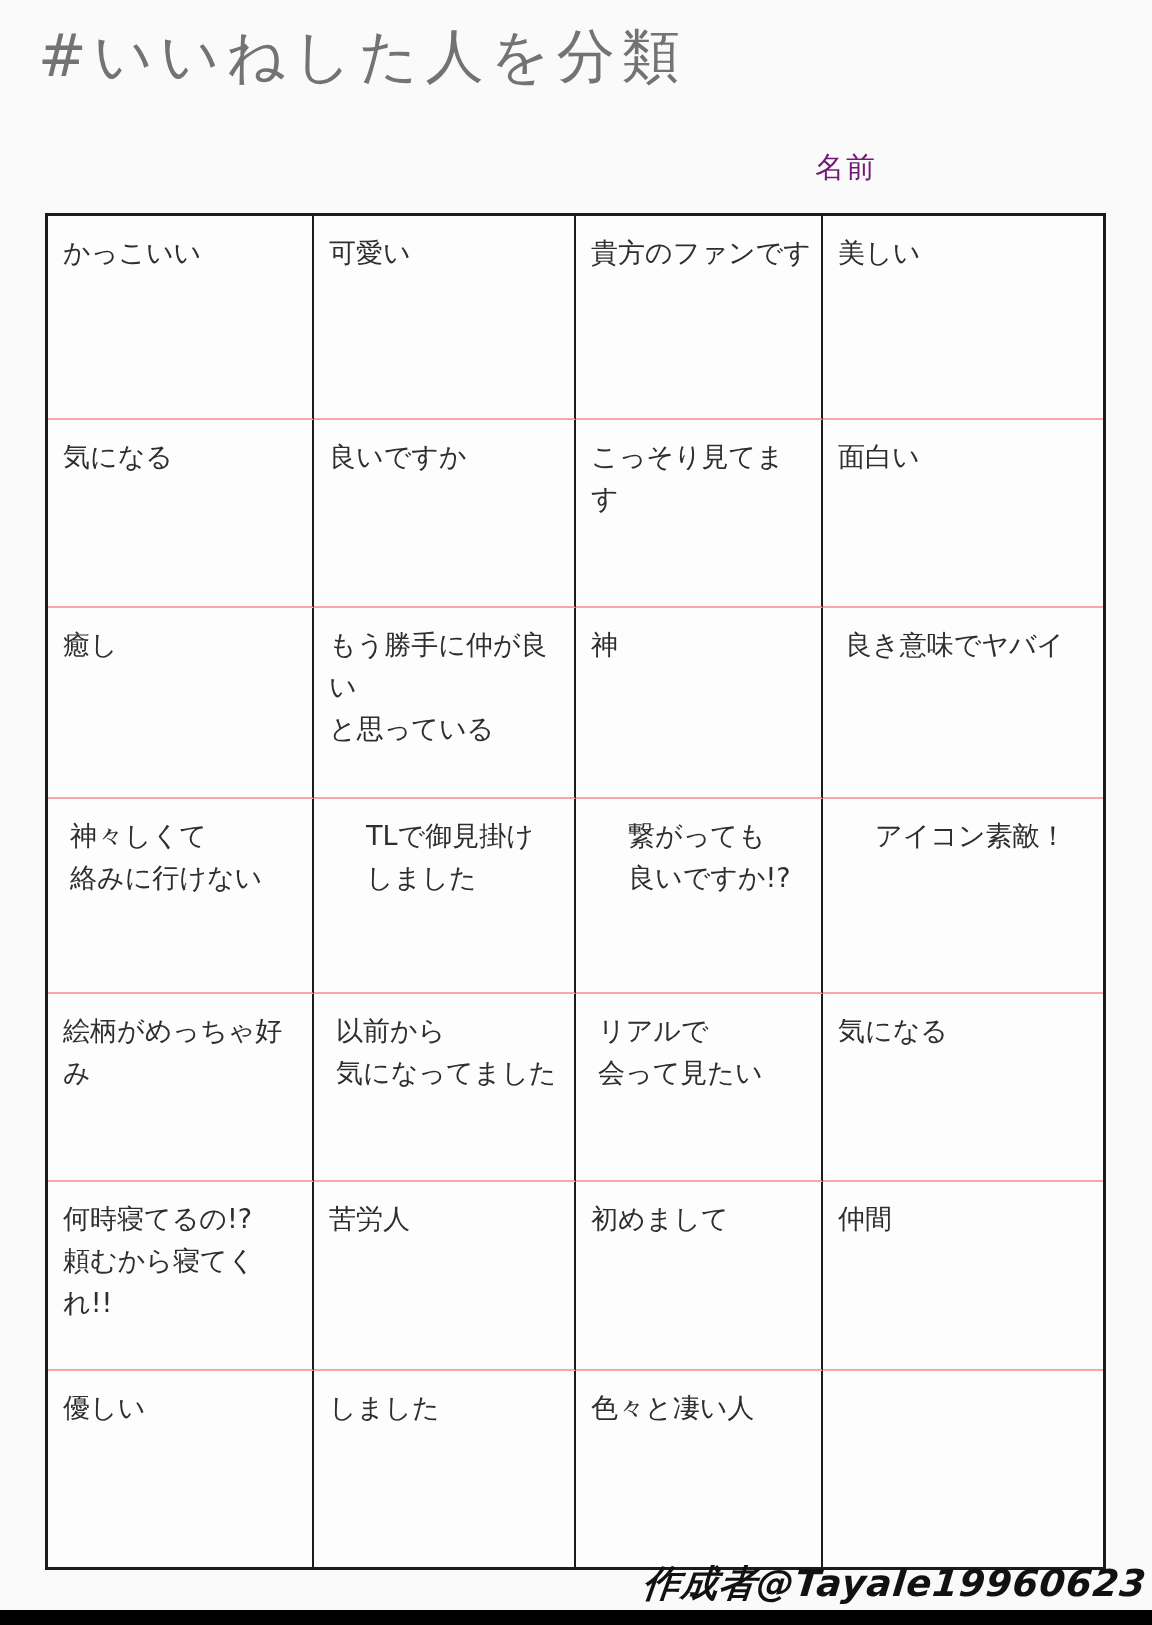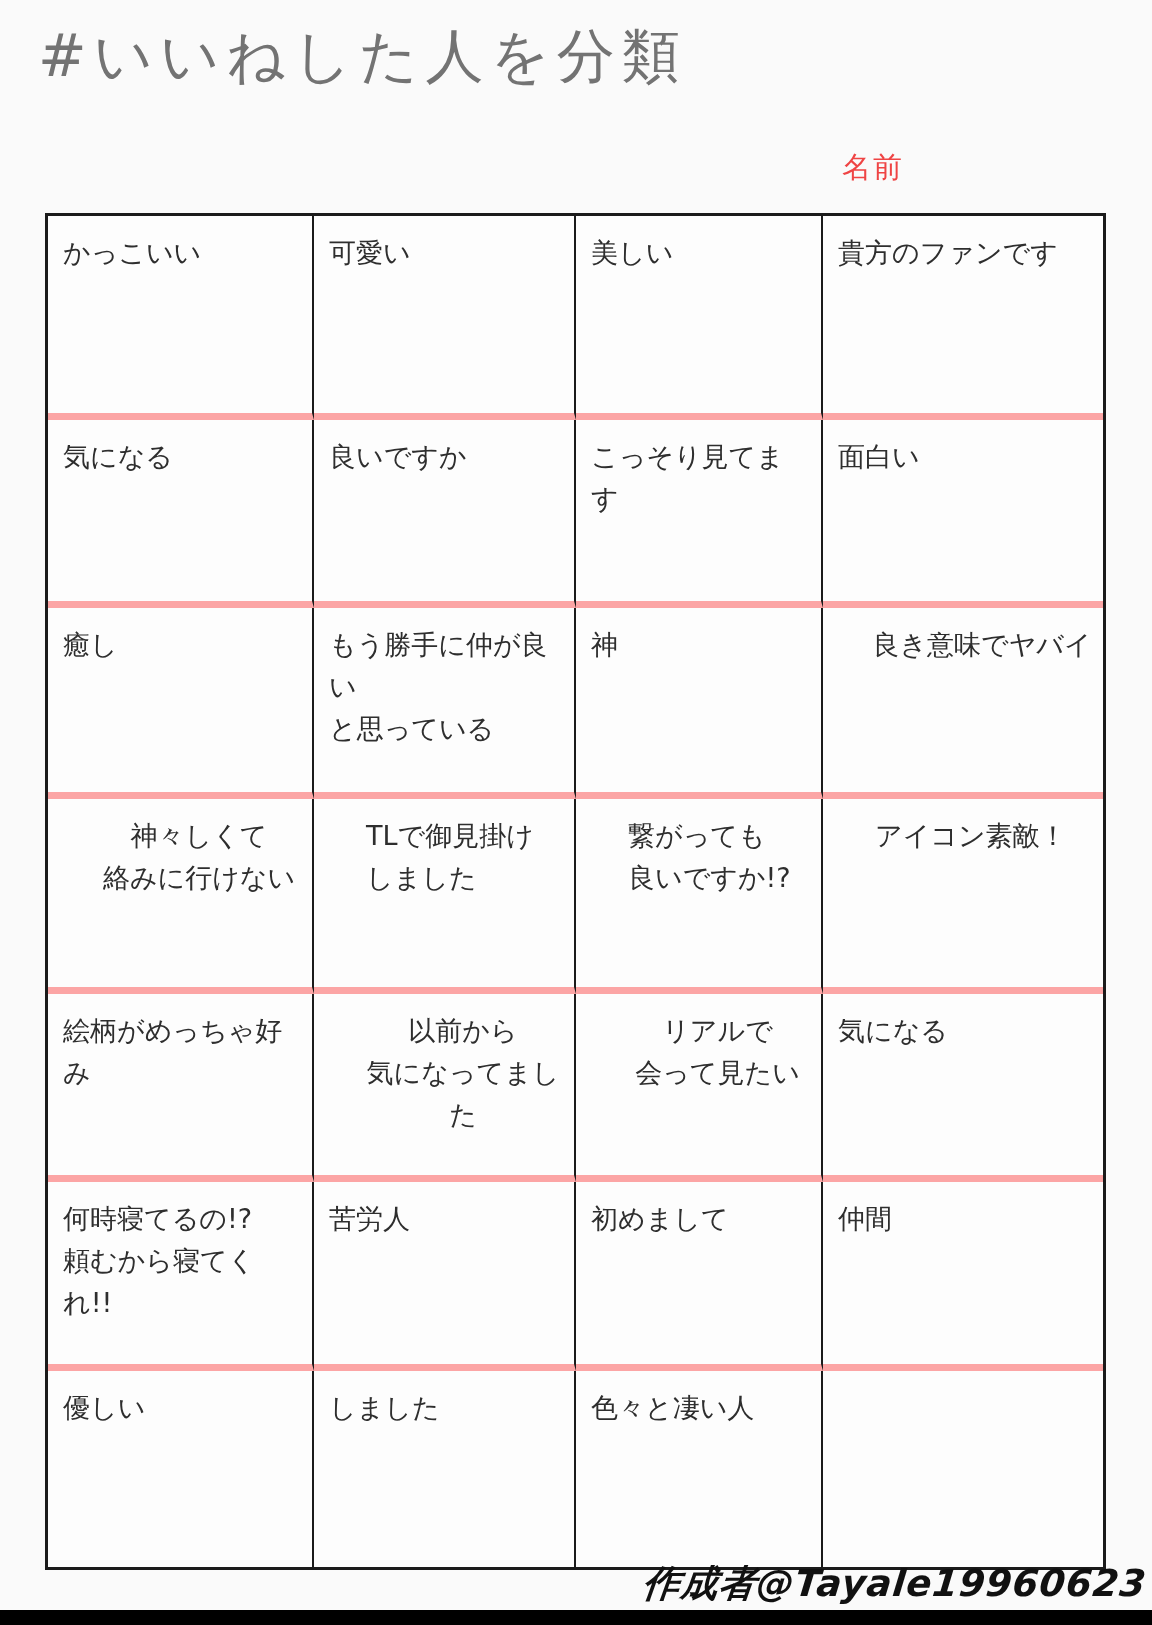"名前" .name-label { color: #ef4444 -> #701a75; margin-left: 27px -> none }
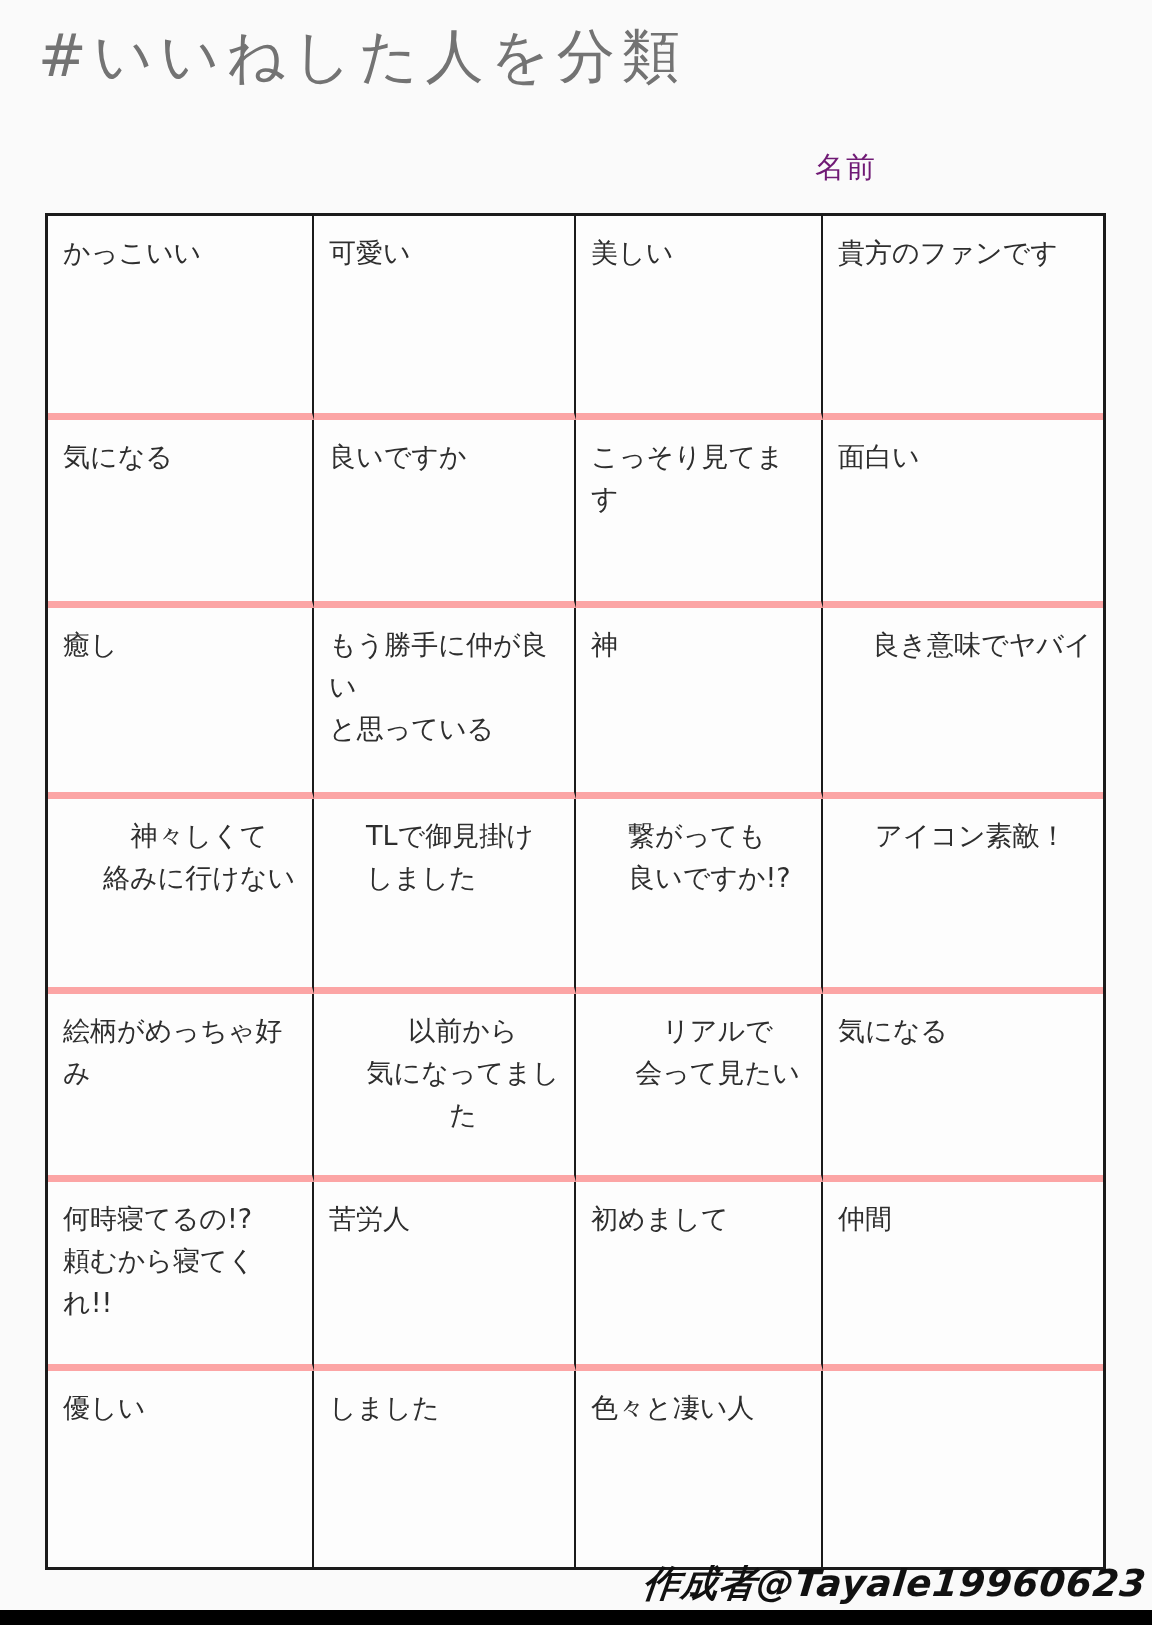"かっこいい" .cell { border-bottom: 7px solid #fca5a5 -> 2px solid #fca5a5 }
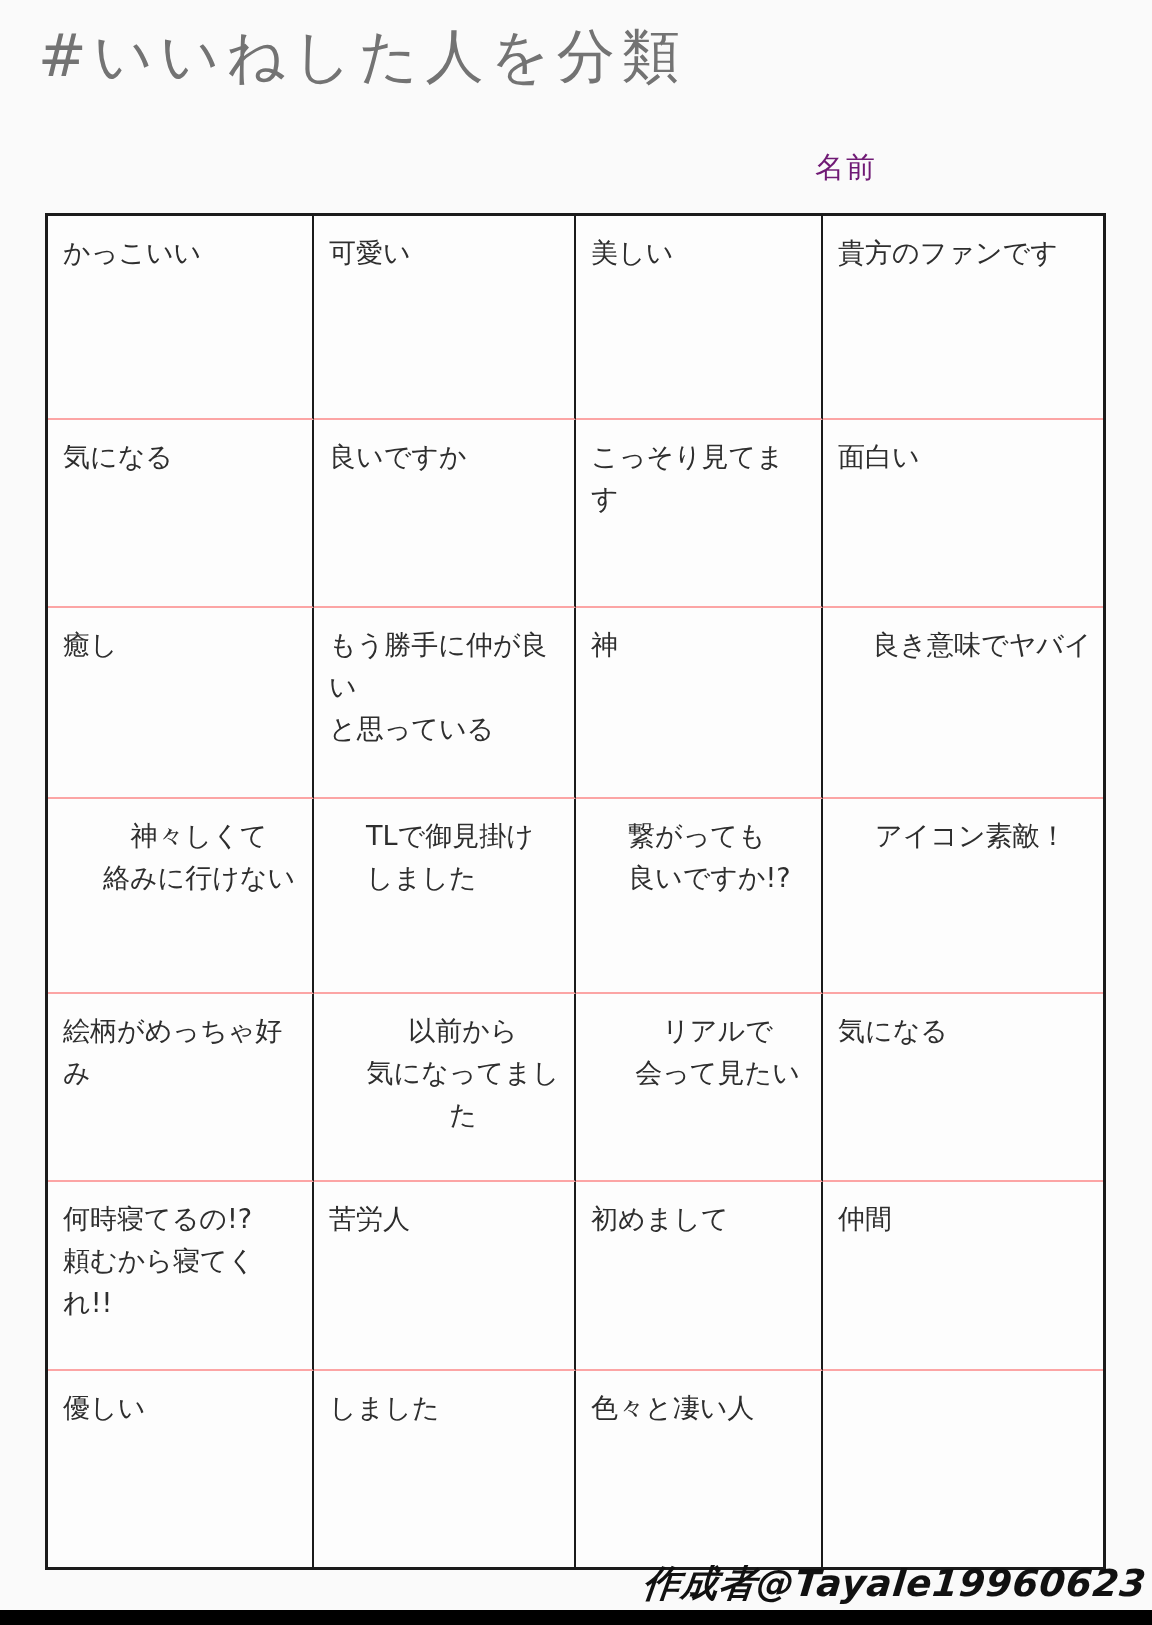"美しい" div.cell { order: before "貴方のファンです" -> after "貴方のファンです" }
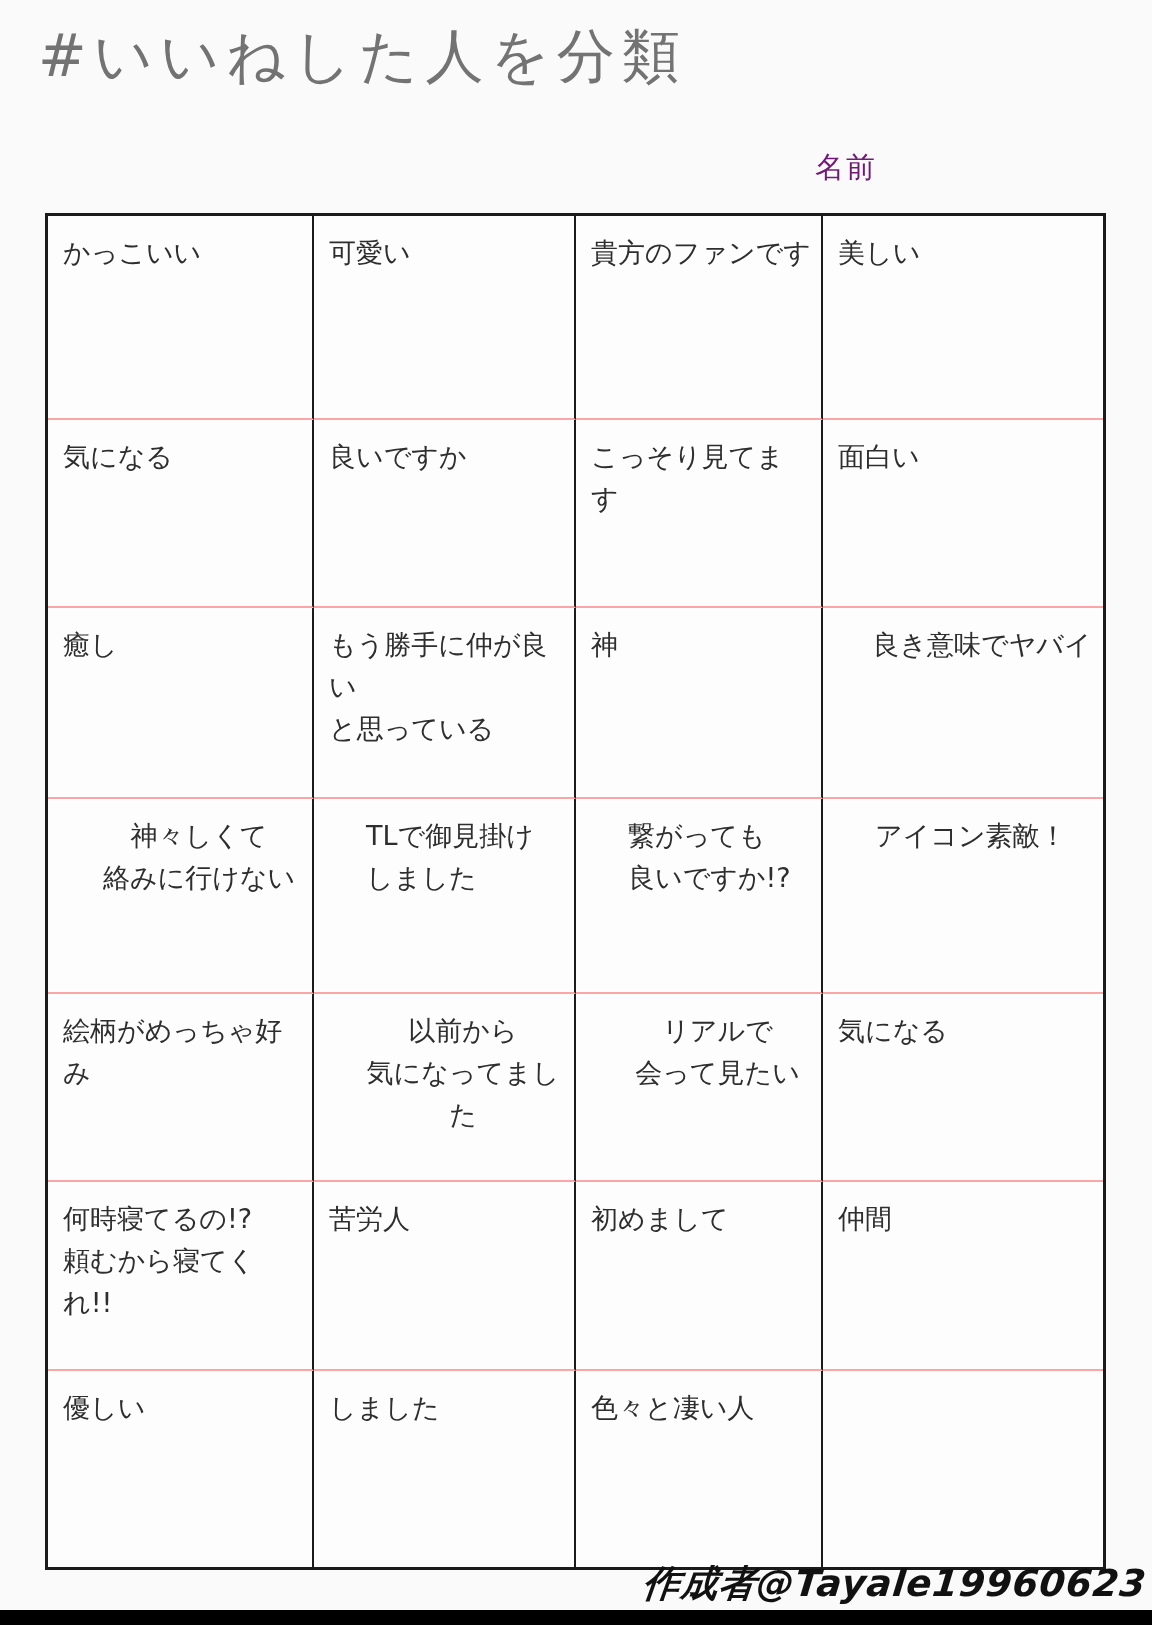"良き意味でヤバイ" .cell.indent-sm { padding-left: 48px -> 22px; text-align: center -> none }
